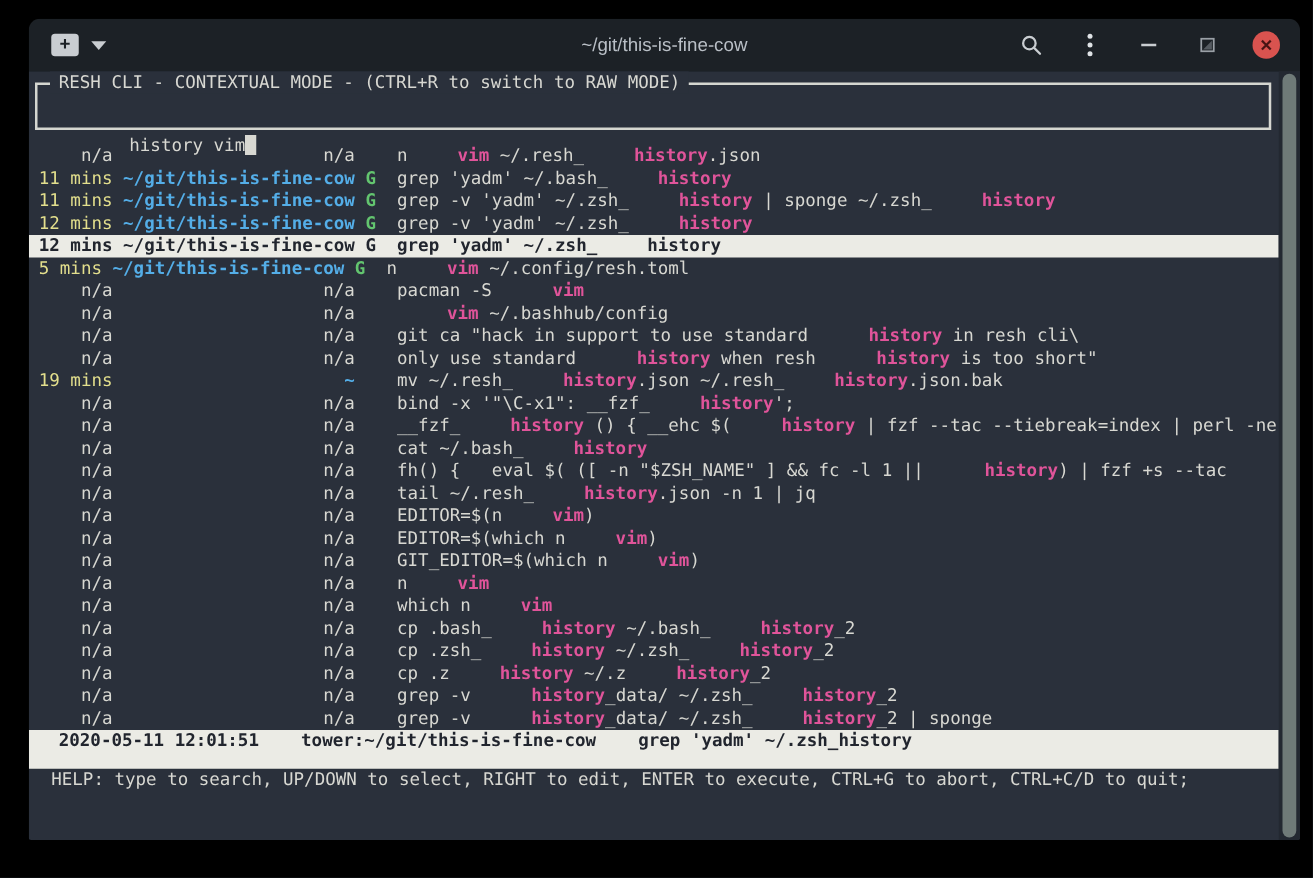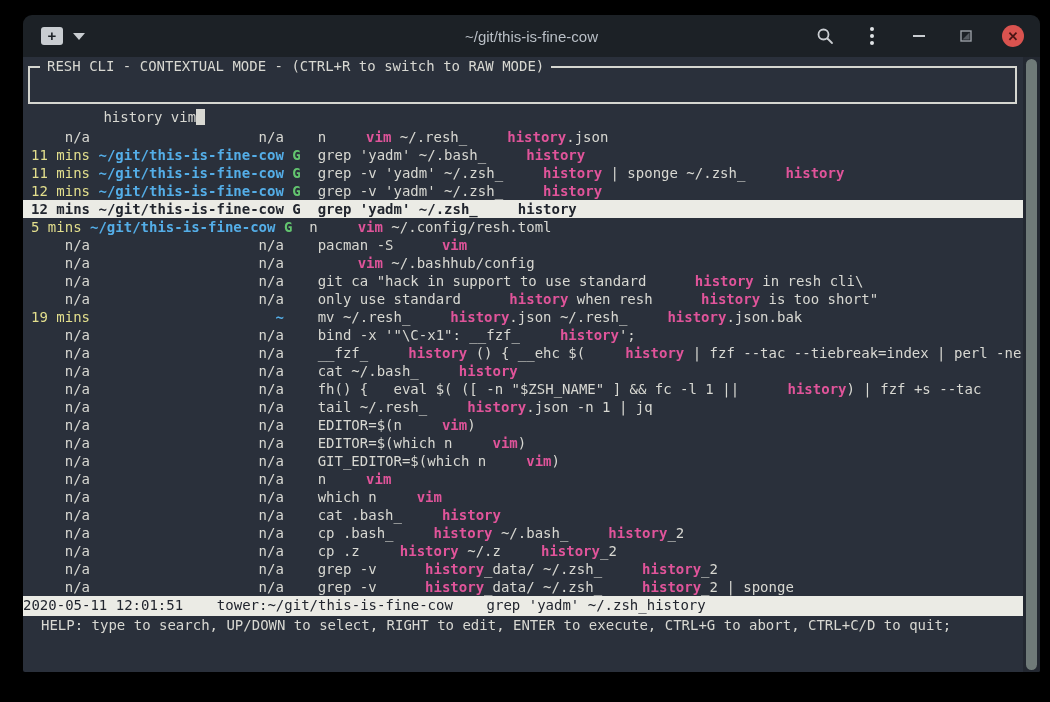"RESH CLI - CONTEXTUAL MODE" #querybox { margin: 9px 6px 12px 5px -> 9px 6px 0 5px }
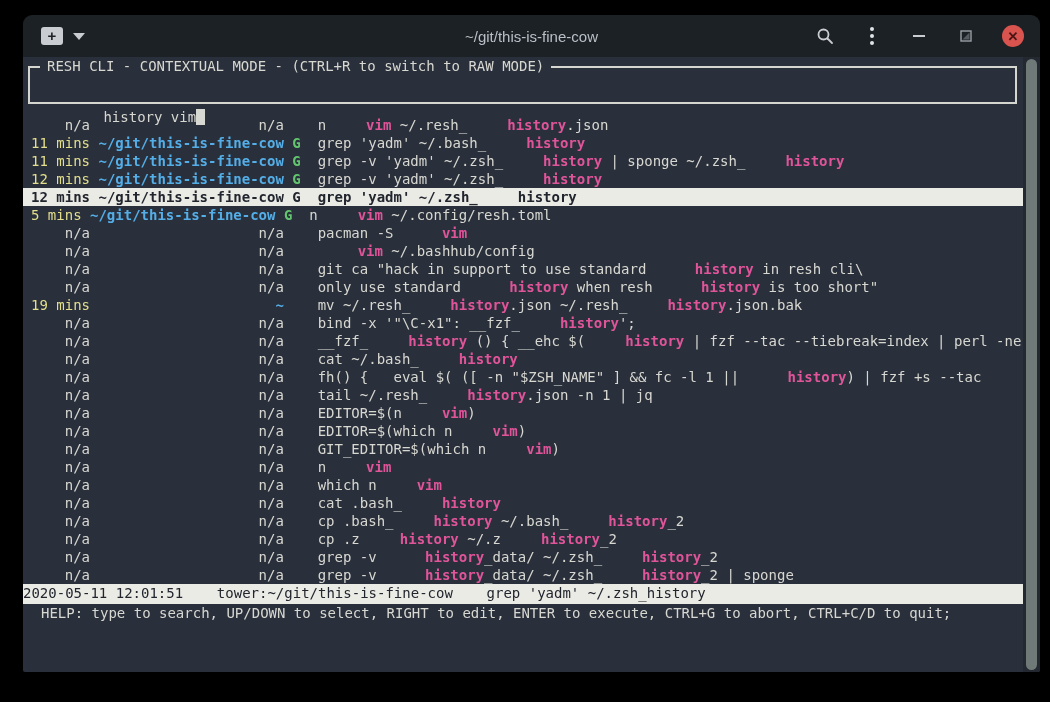"n/a n/a cat .bash_ history" div.row { html: <div><span> n/a</span> <span> n/a</span> <span> </span><span>cat .bash_</span><span>history</span></div> -> none }
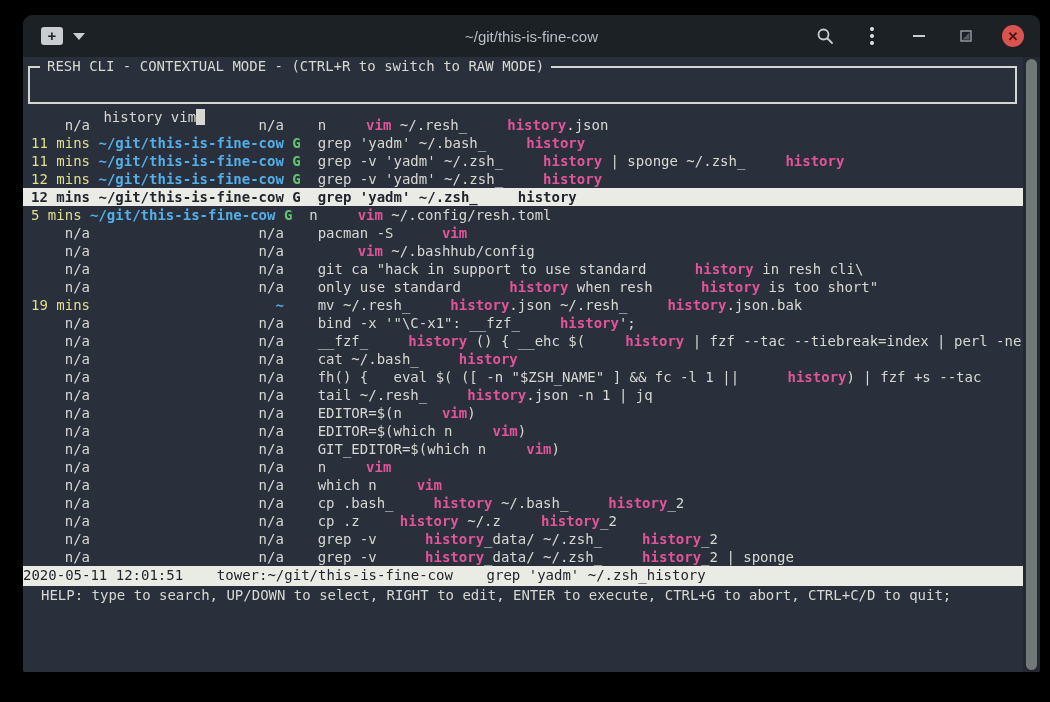"n/a n/a cp .zsh_ history" div.row { html: none -> <div><span> n/a</span> <span> n/a</span> <span> </span><span>cp .zsh_</span><span>history</span><span> ~/.zsh_</span><span>history</span><span>_2</span></div> }
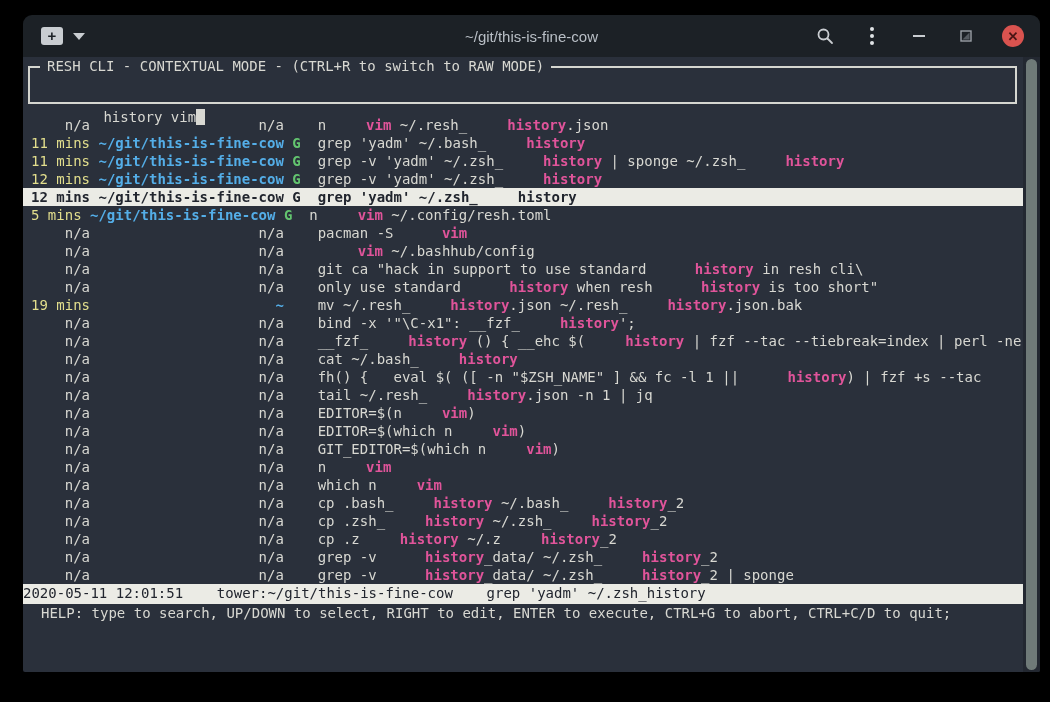"2020-05-11 12:01:51" #statusbar { font-weight: normal -> bold; height: 20px -> 31px; padding-left: 0 -> 24px }
